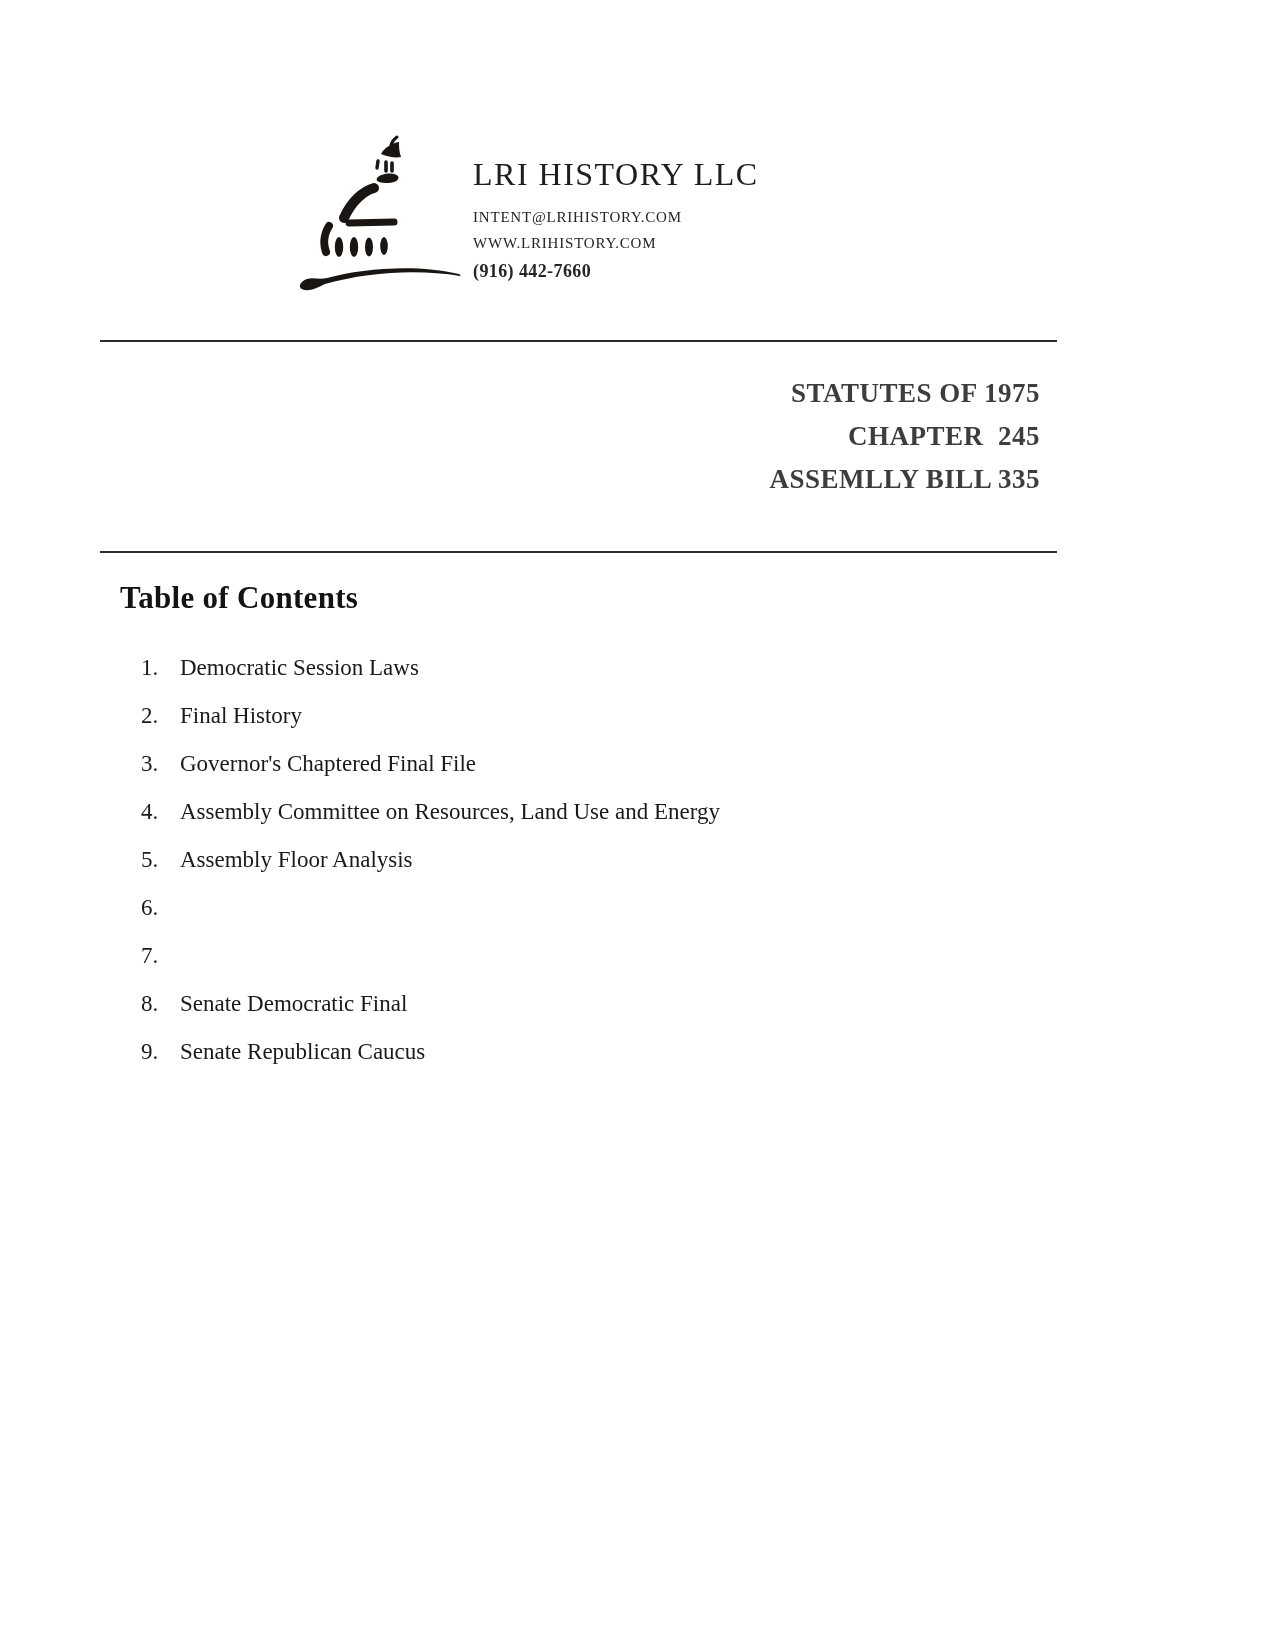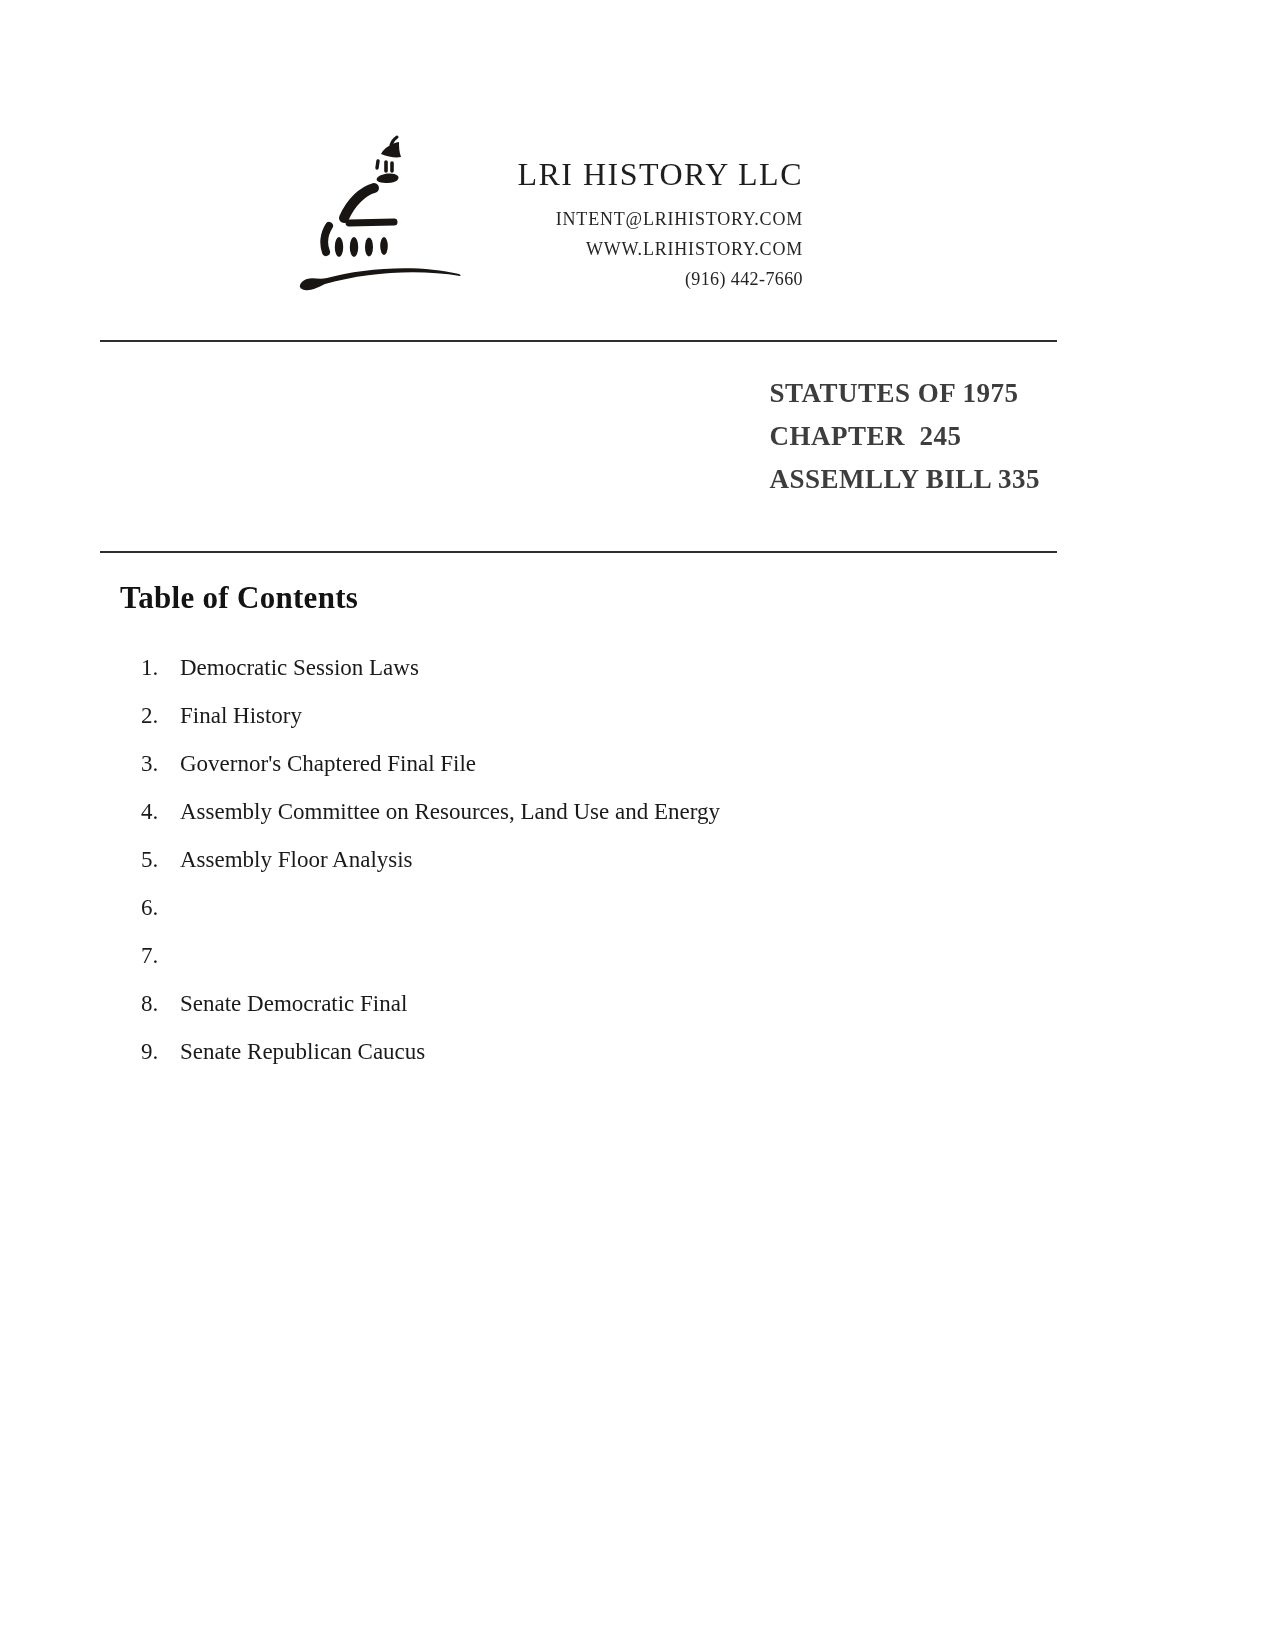"LRI HISTORY LLC" .letterhead-text { text-align: right -> left }
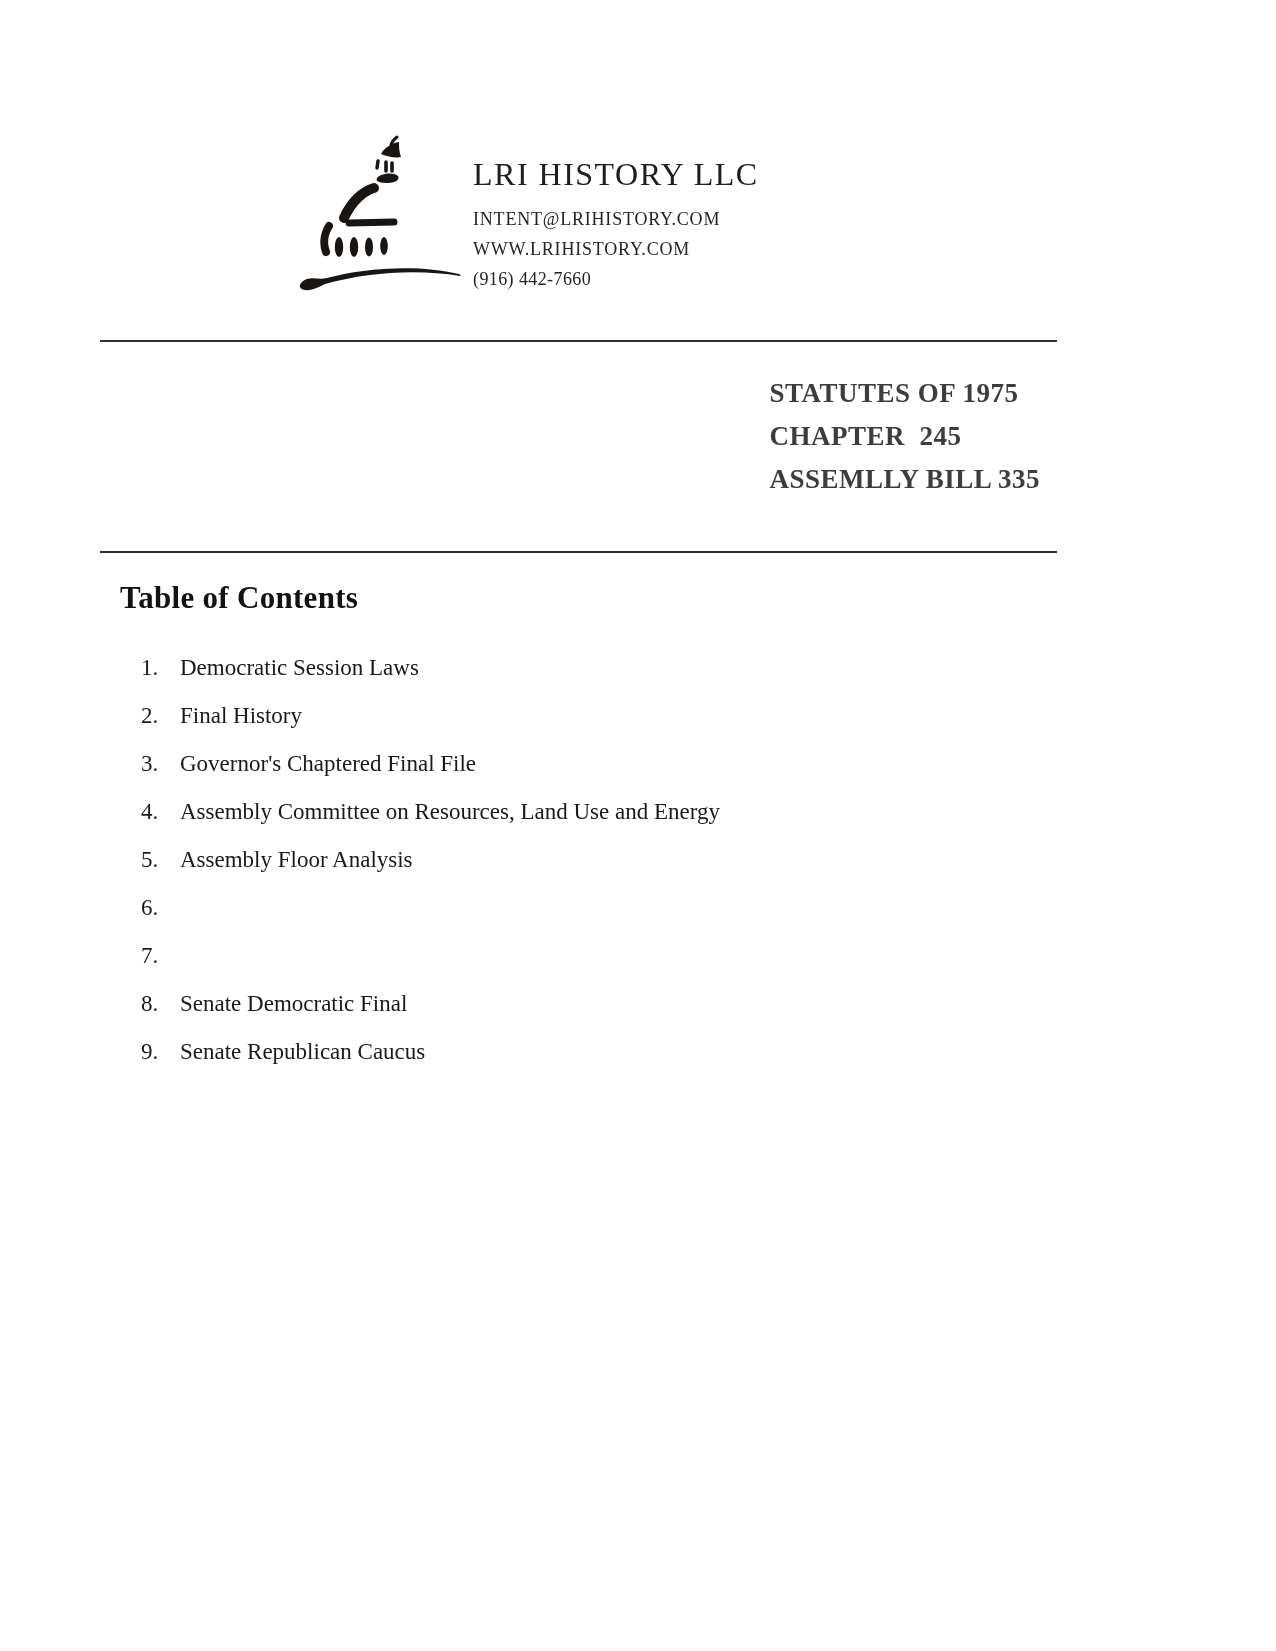"INTENT@LRIHISTORY.COM" .contact-line { font-size: 18px -> 15px }
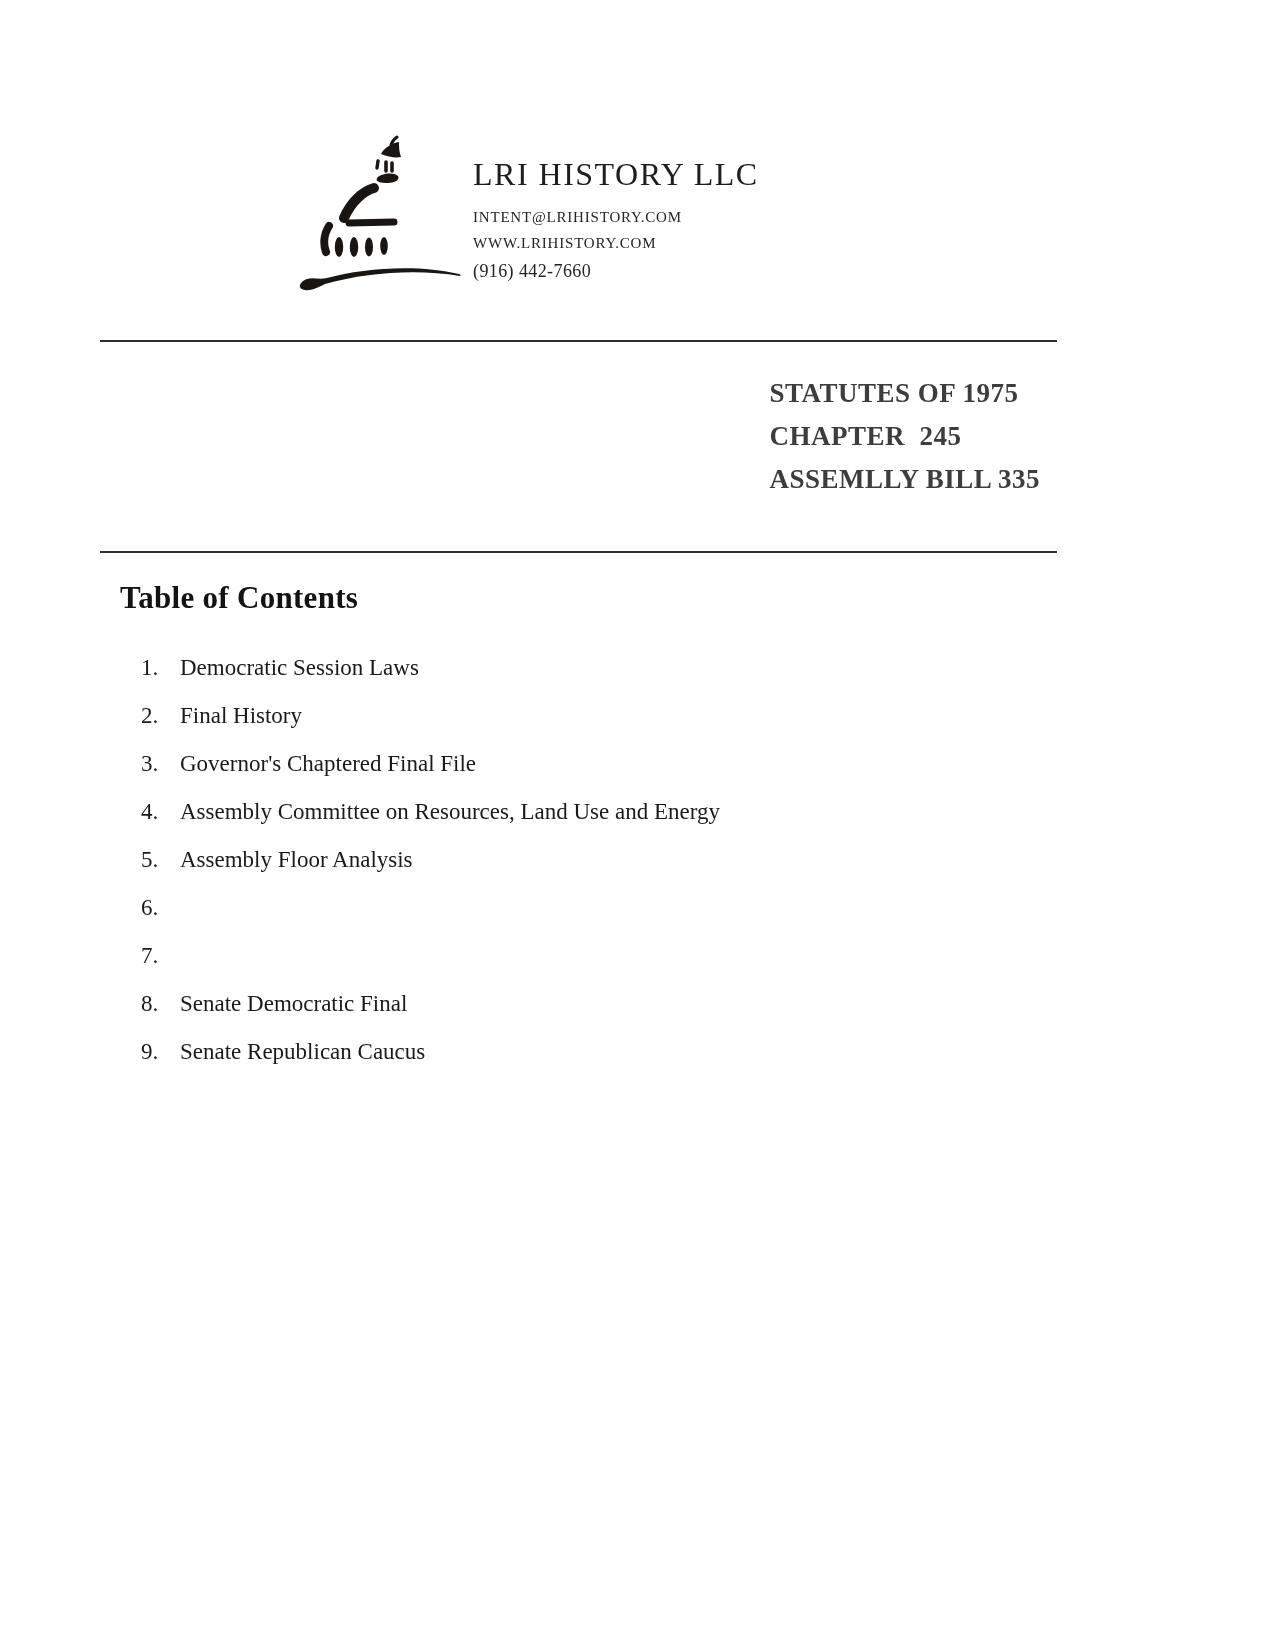"(916) 442-7660" .contact-line.phone { font-weight: none -> bold }
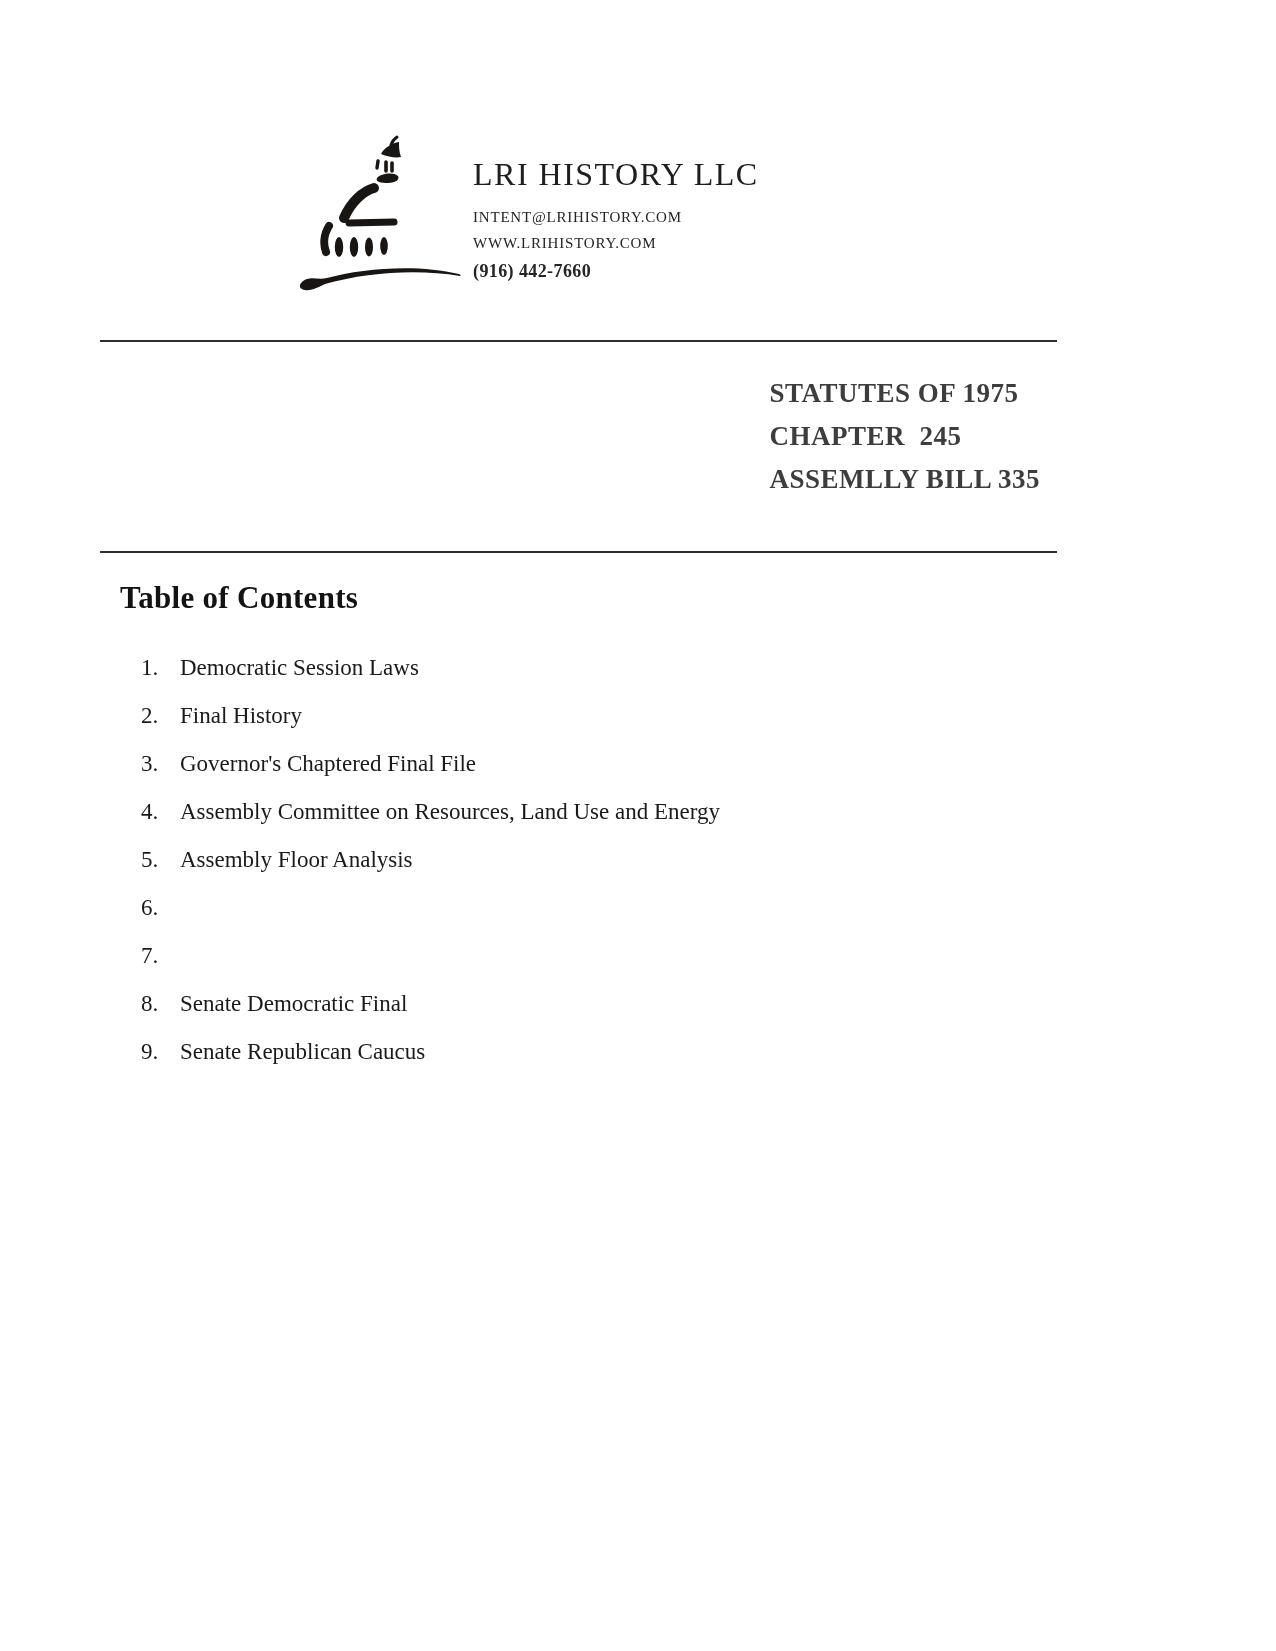"STATUTES OF 1975" .statutes { text-align: left -> right }
